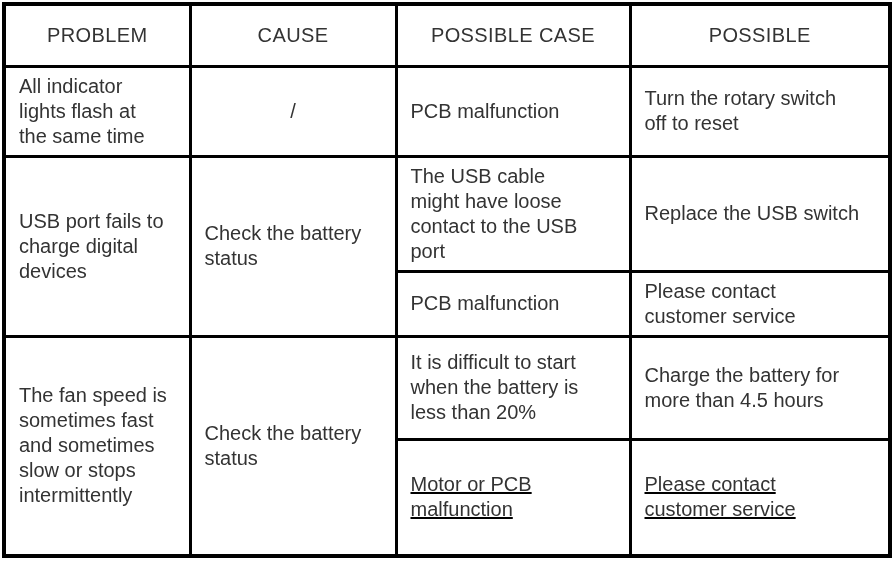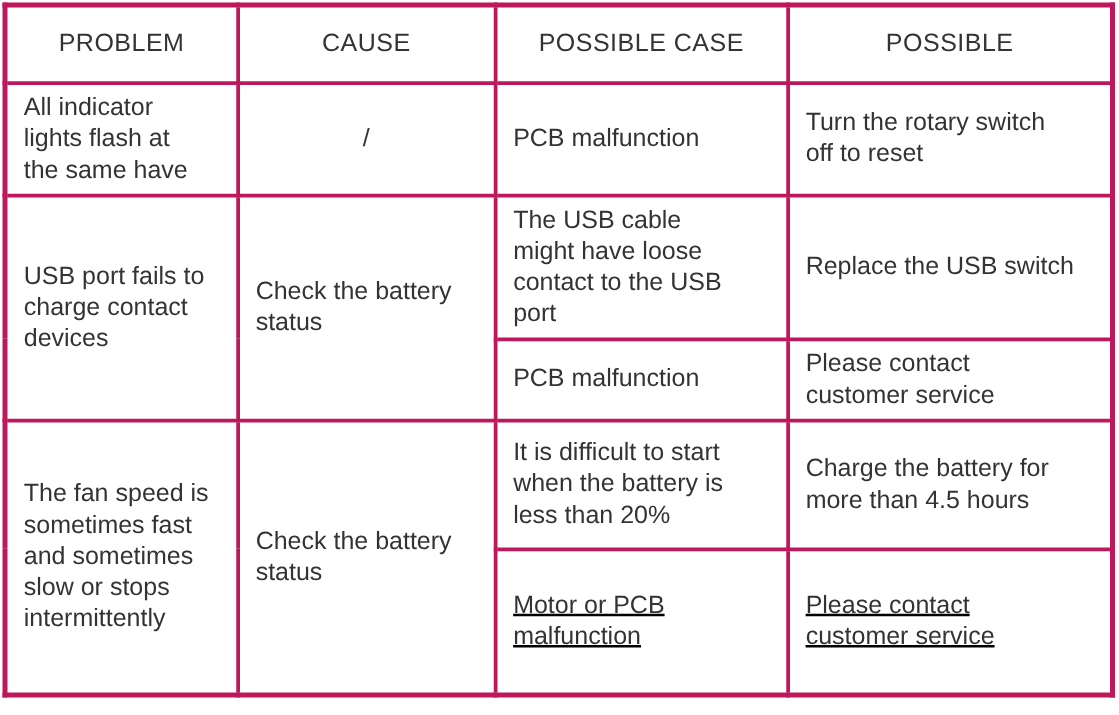"PROBLEM" table.trouble, table.trouble th, table.trouble td { border: 3px solid #be185d -> 3px solid #000000 }
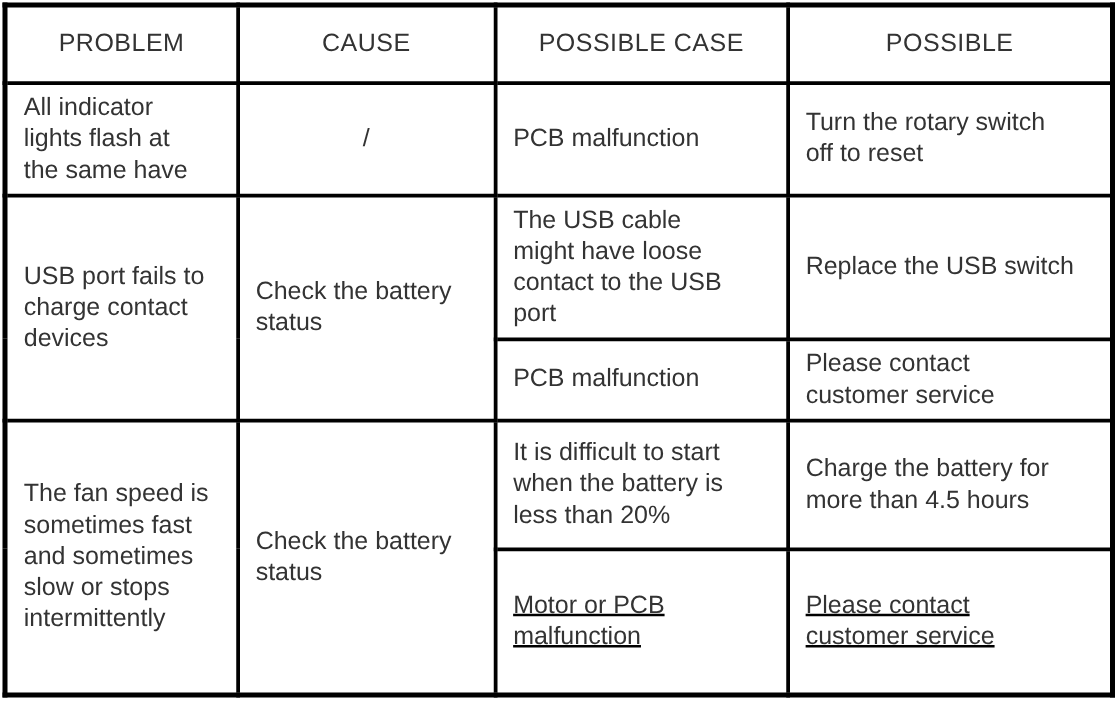"All indicator" td { text: have -> time }
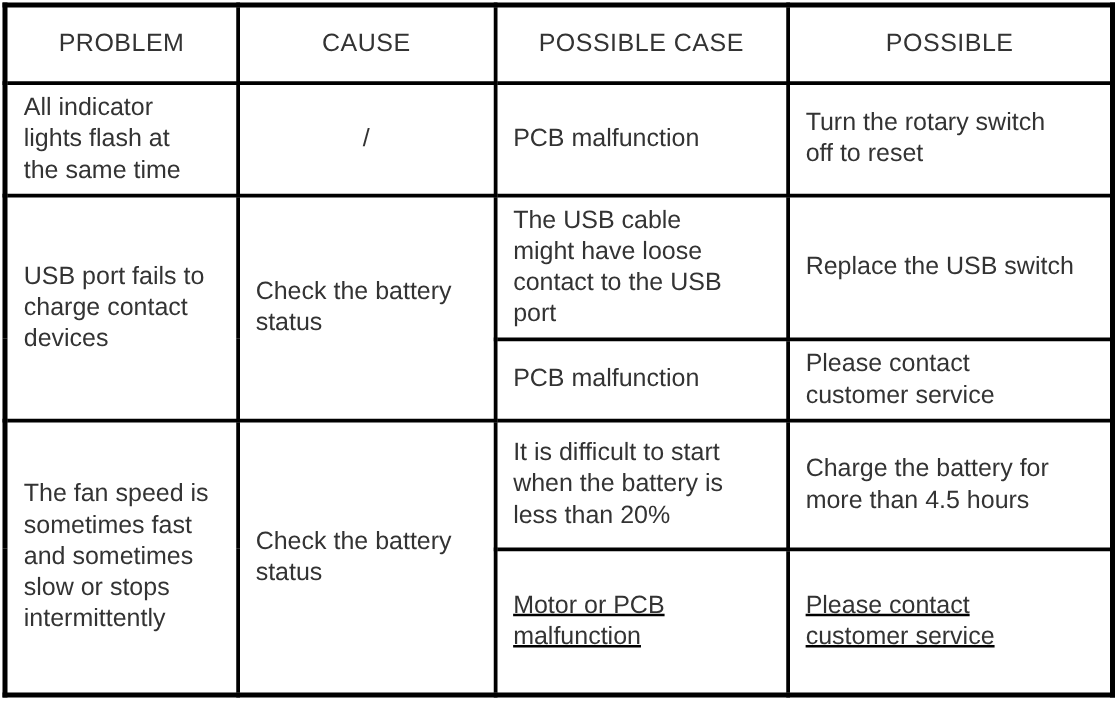"USB port fails to" td { text: contact -> digital }
